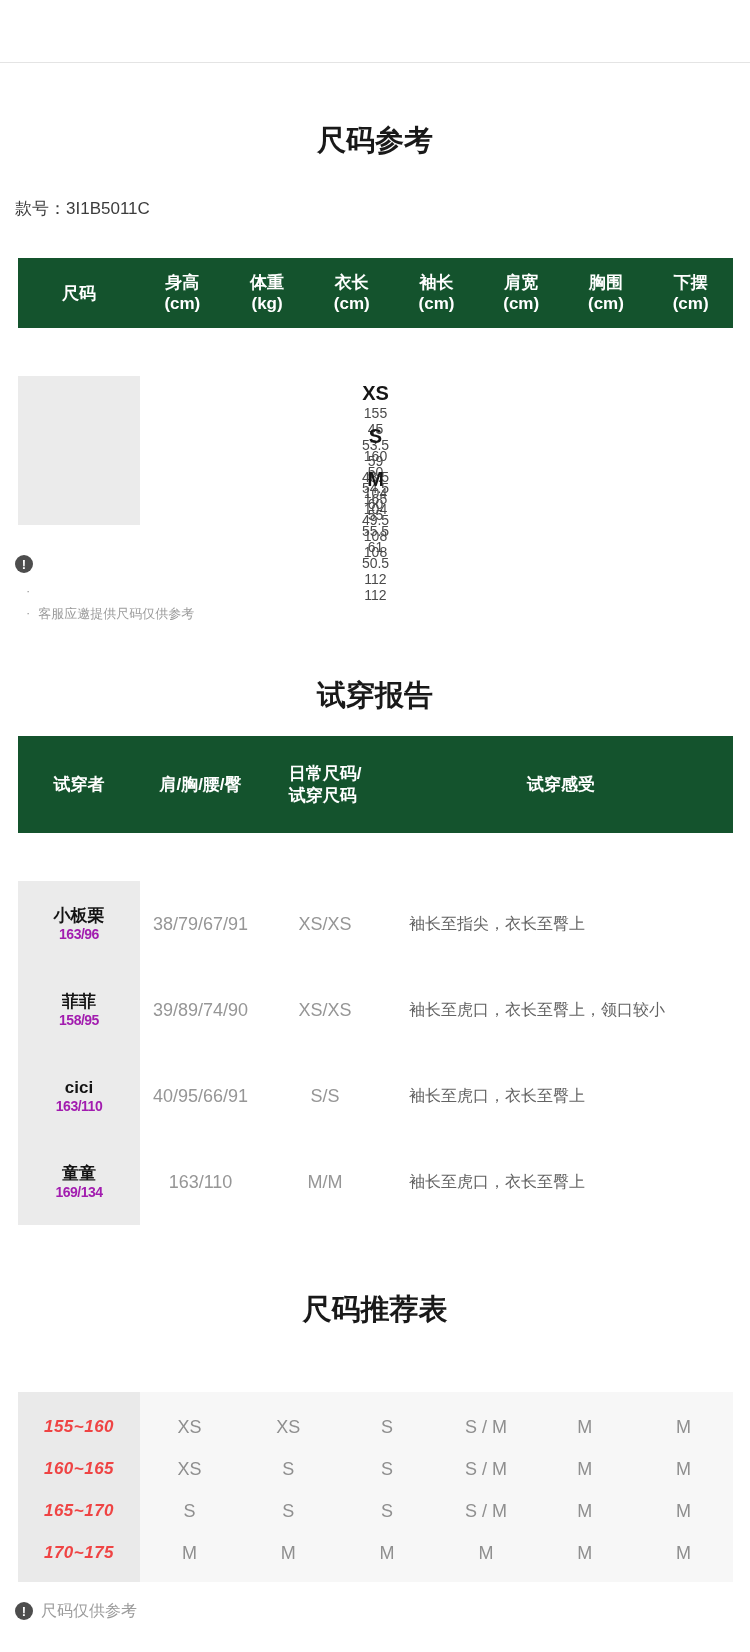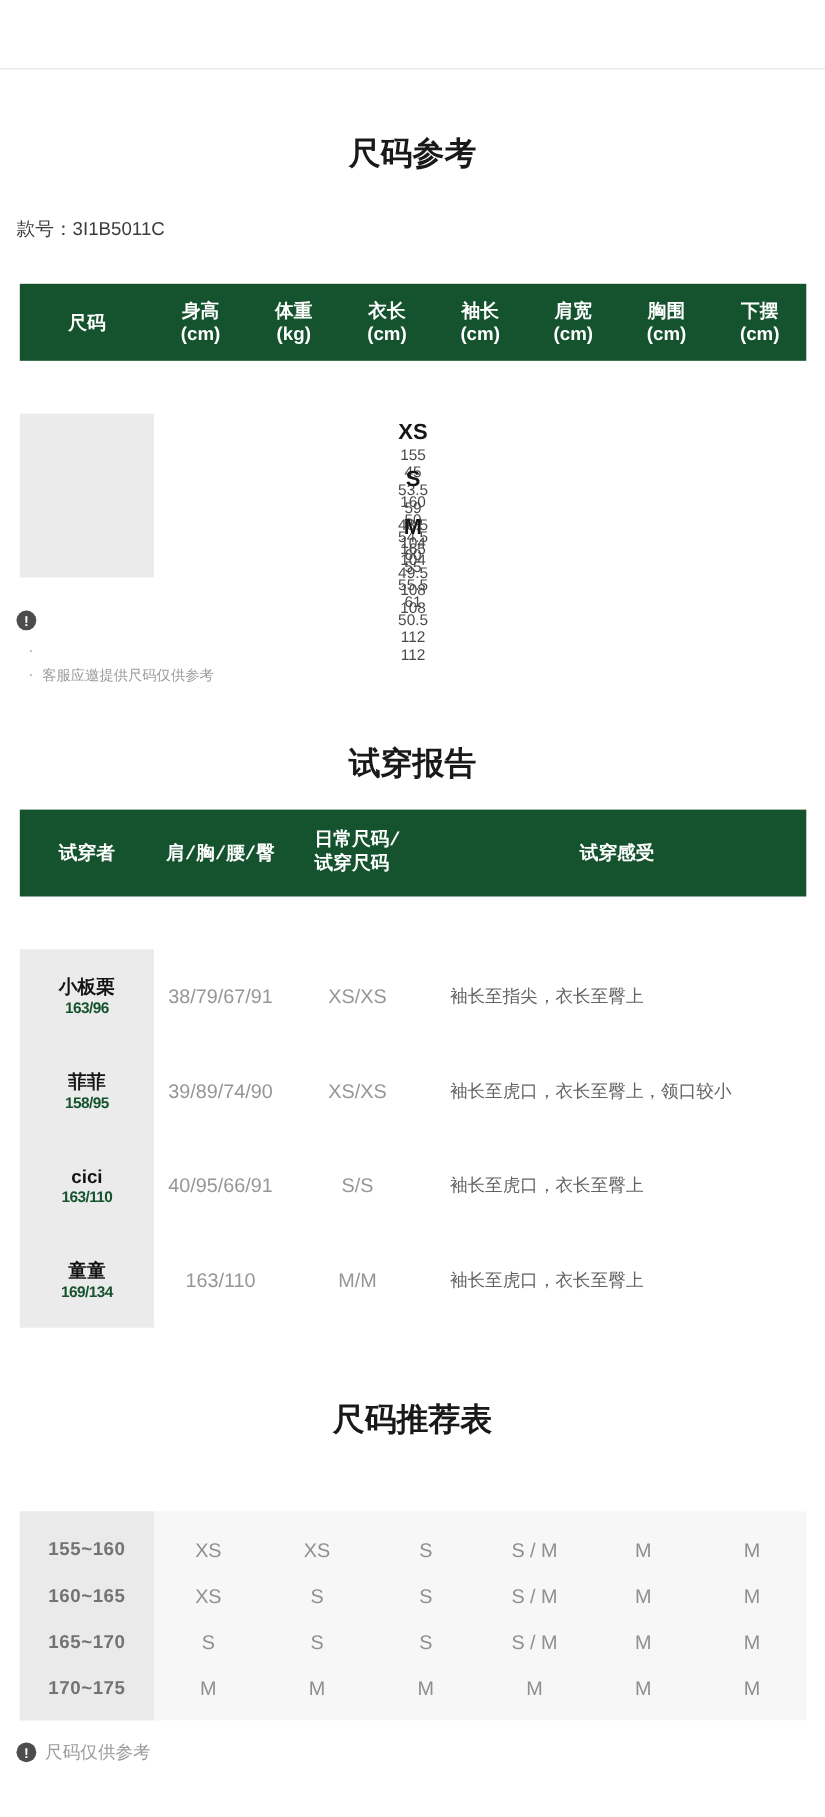"试穿者" #tbl2 .thead { font-family: Liberation Mono, monospace -> none; height: 79px -> 97px }
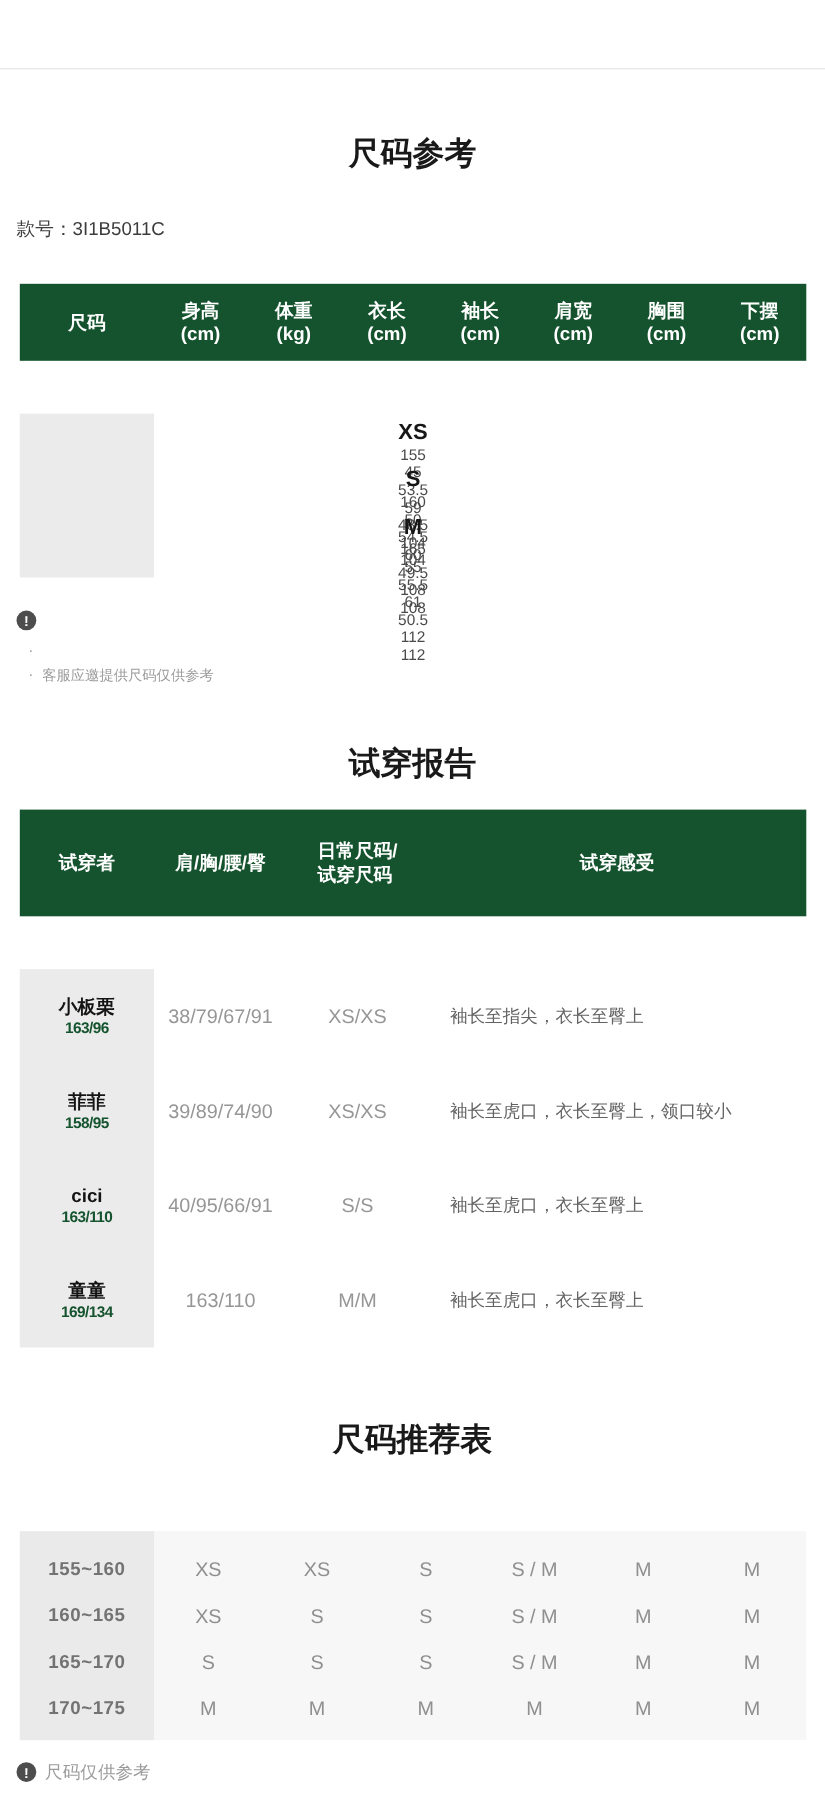"163/96" .fit-stats { color: #14532d -> #a21caf }
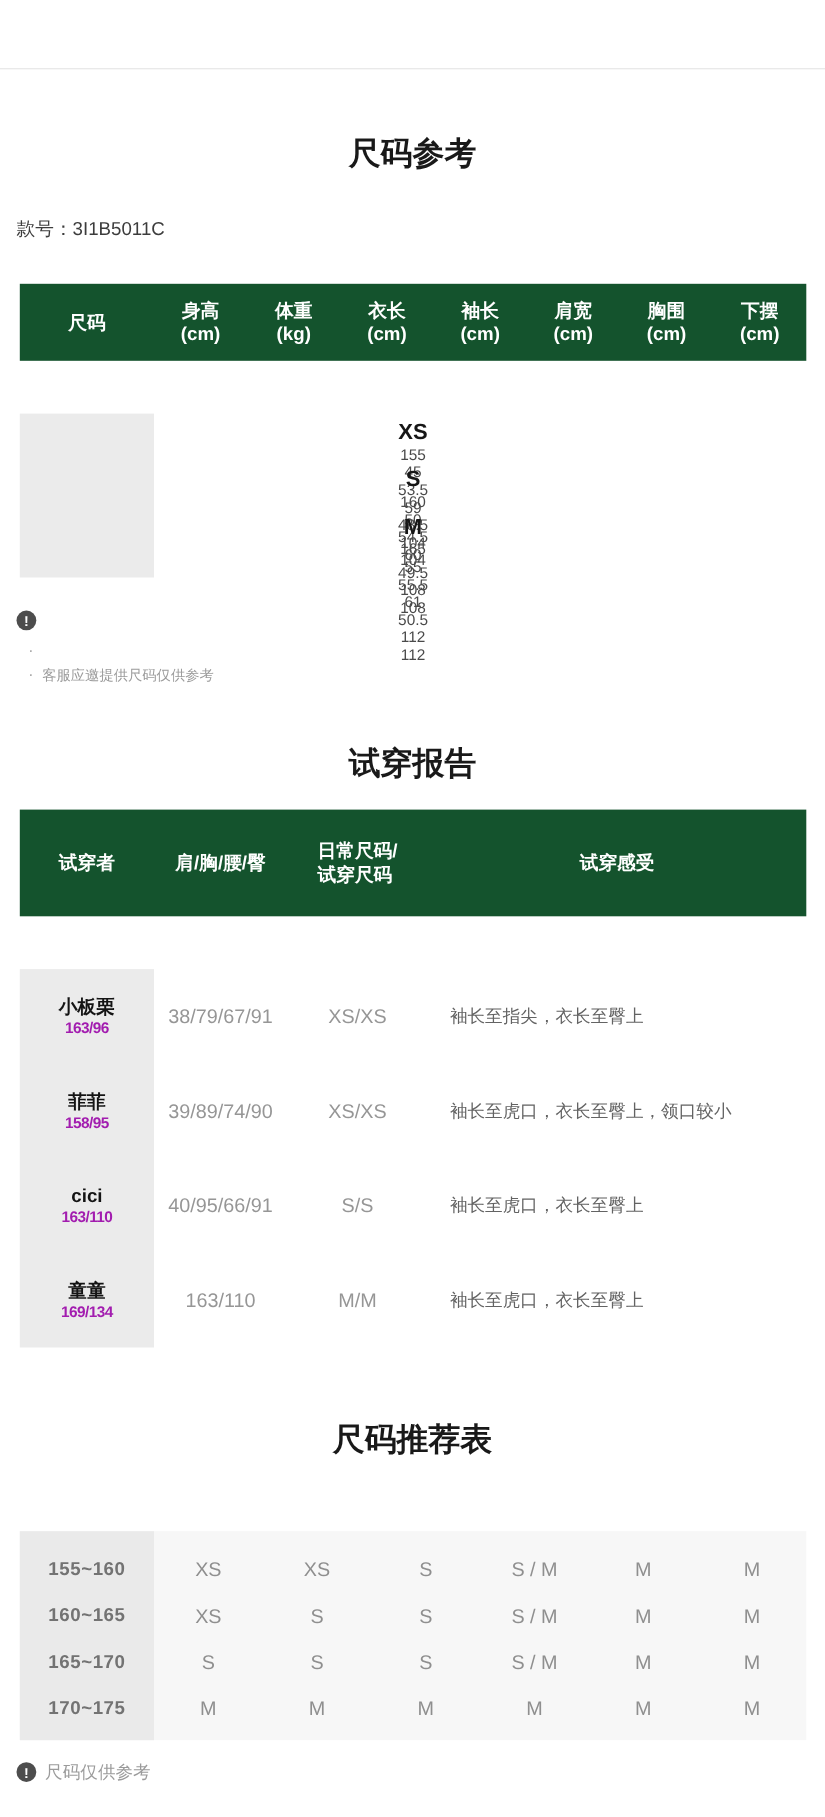"155~160" .hrange { color: #737373 -> #ef4444; font-style: none -> italic }
